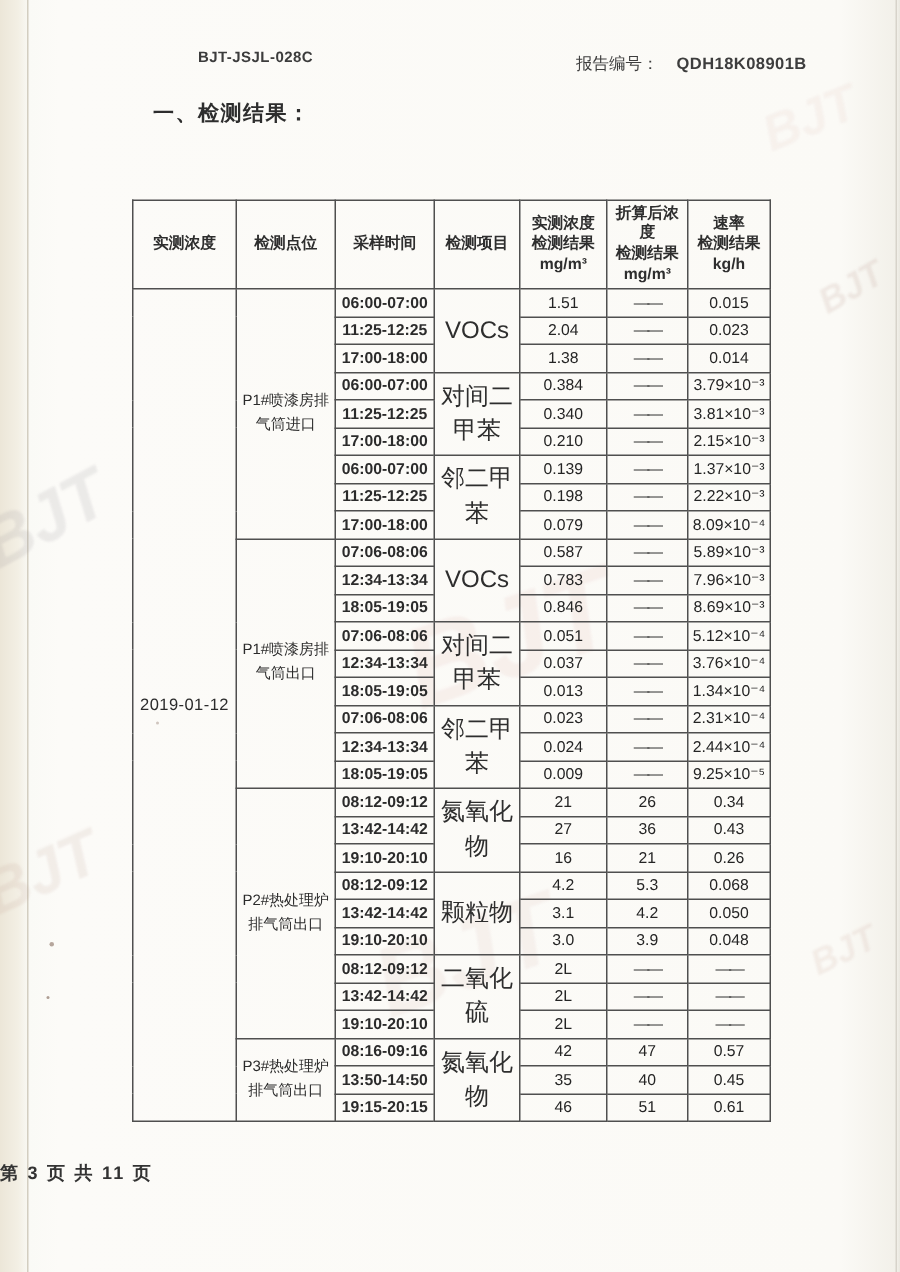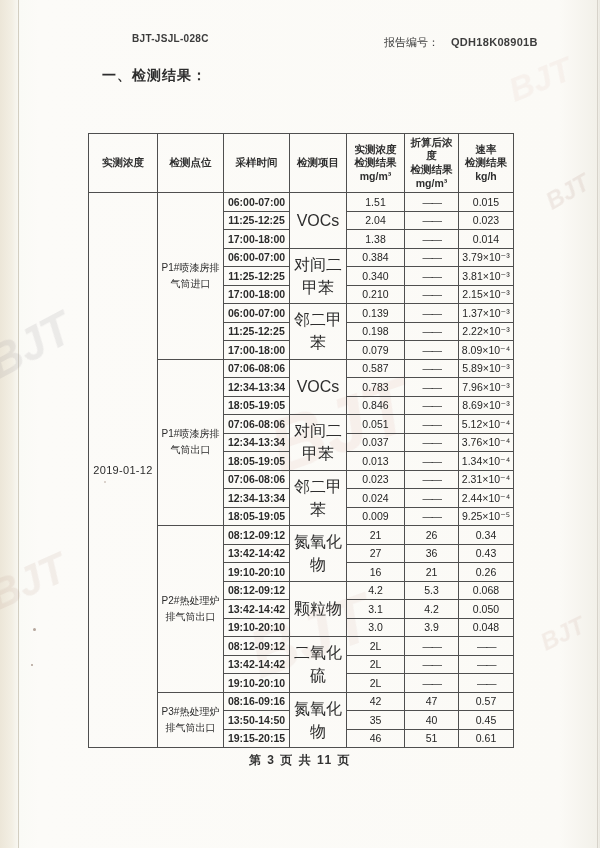"第 3 页 共 11" .footer { text-align: center -> none; top: 752px -> 774px }
